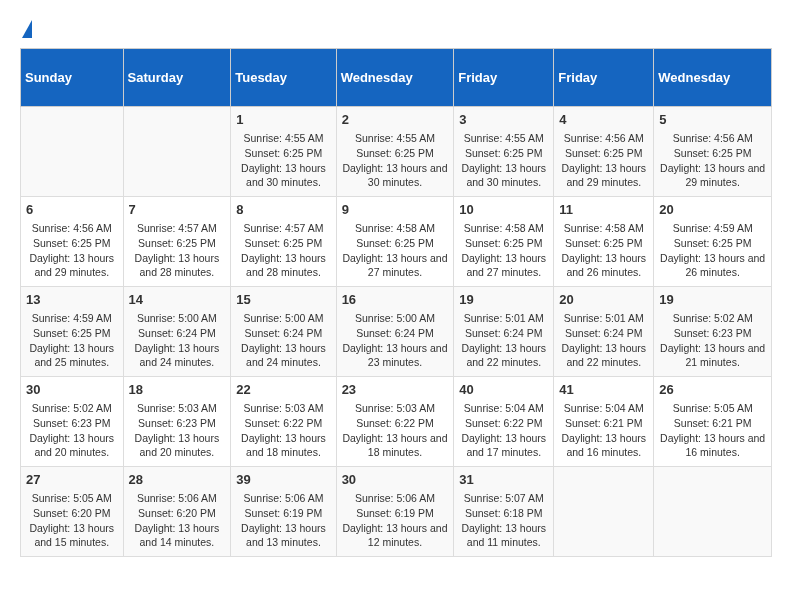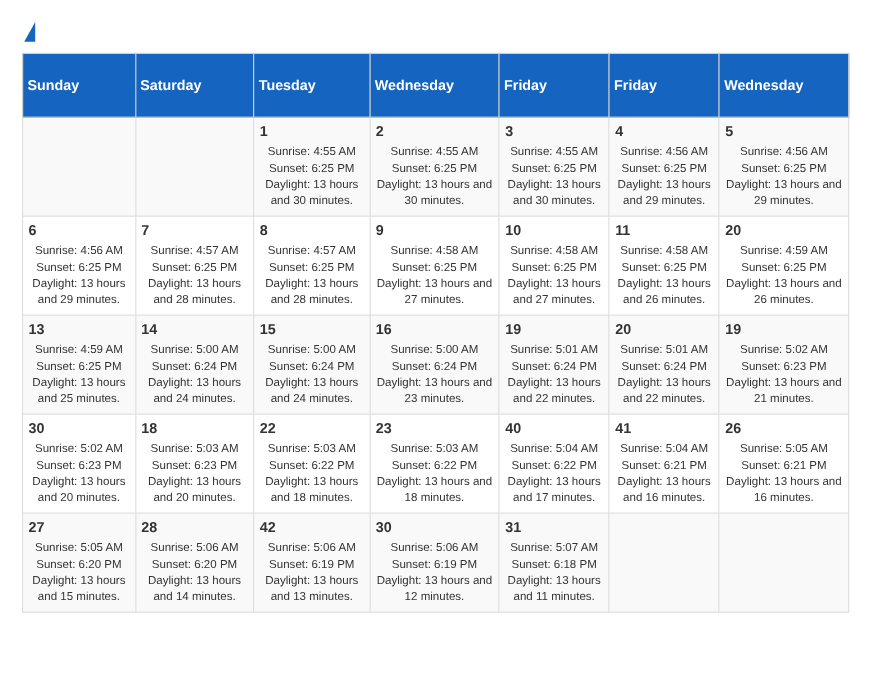"42" span.day-num { text: 42 -> 39 }
